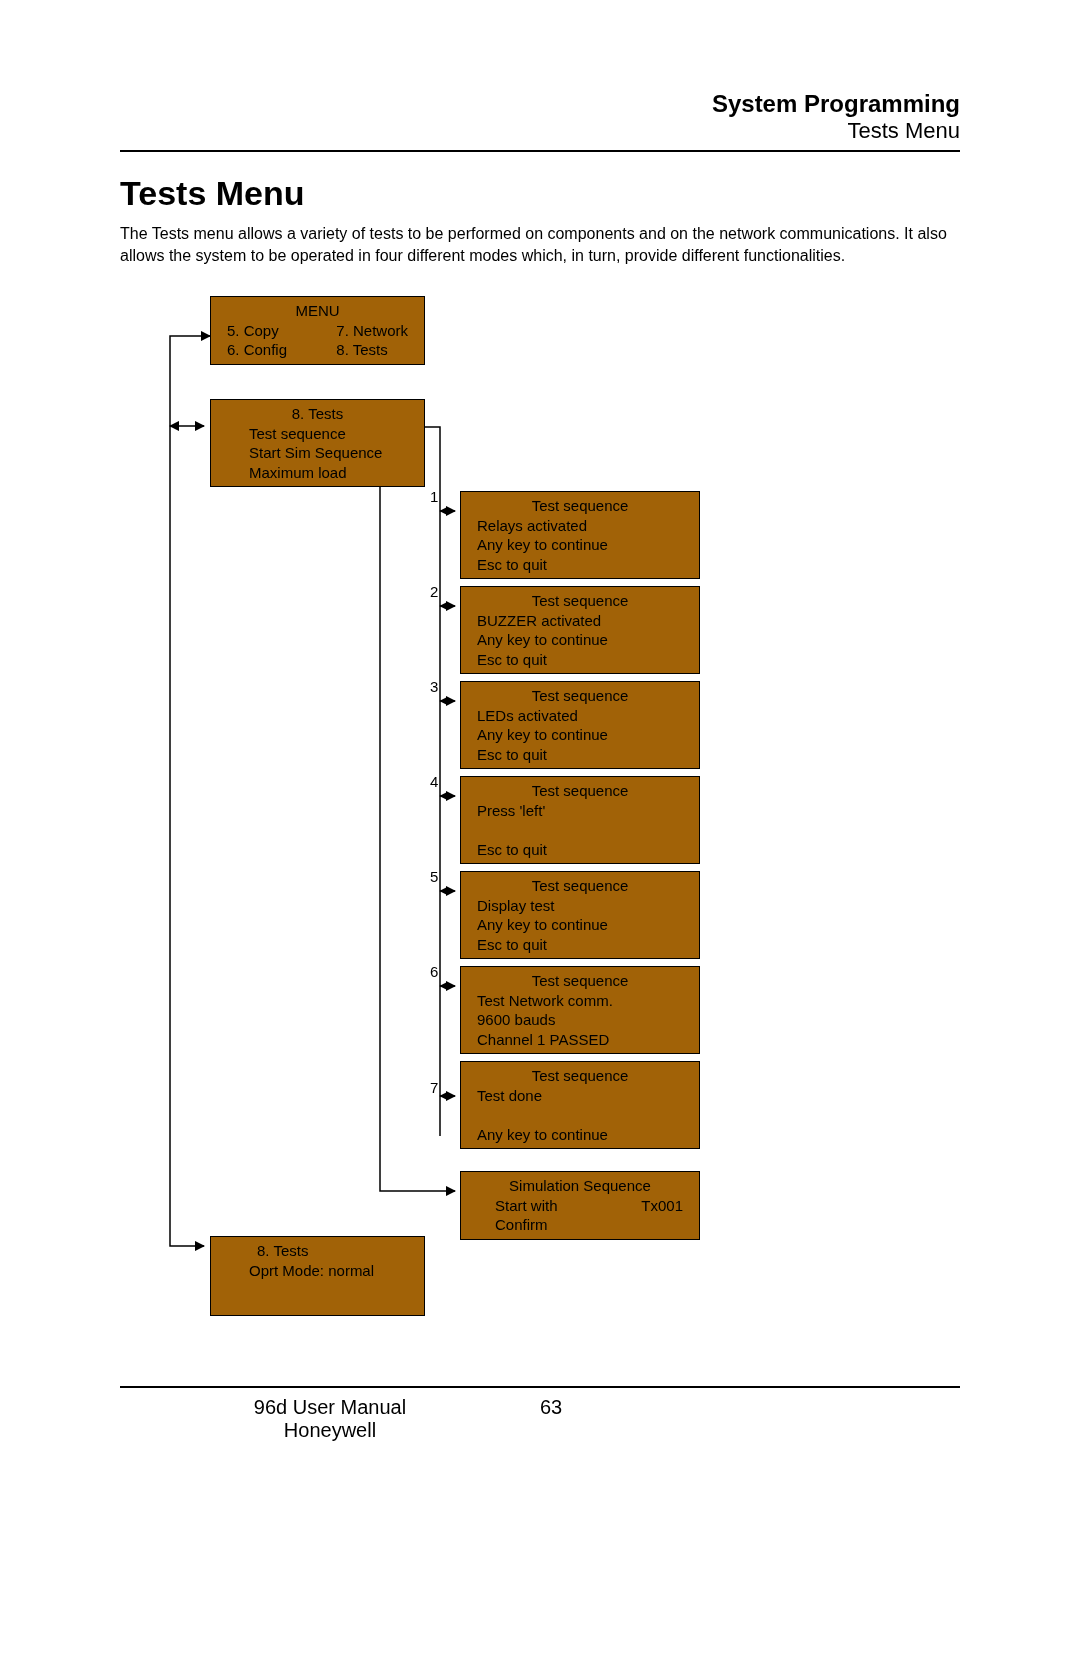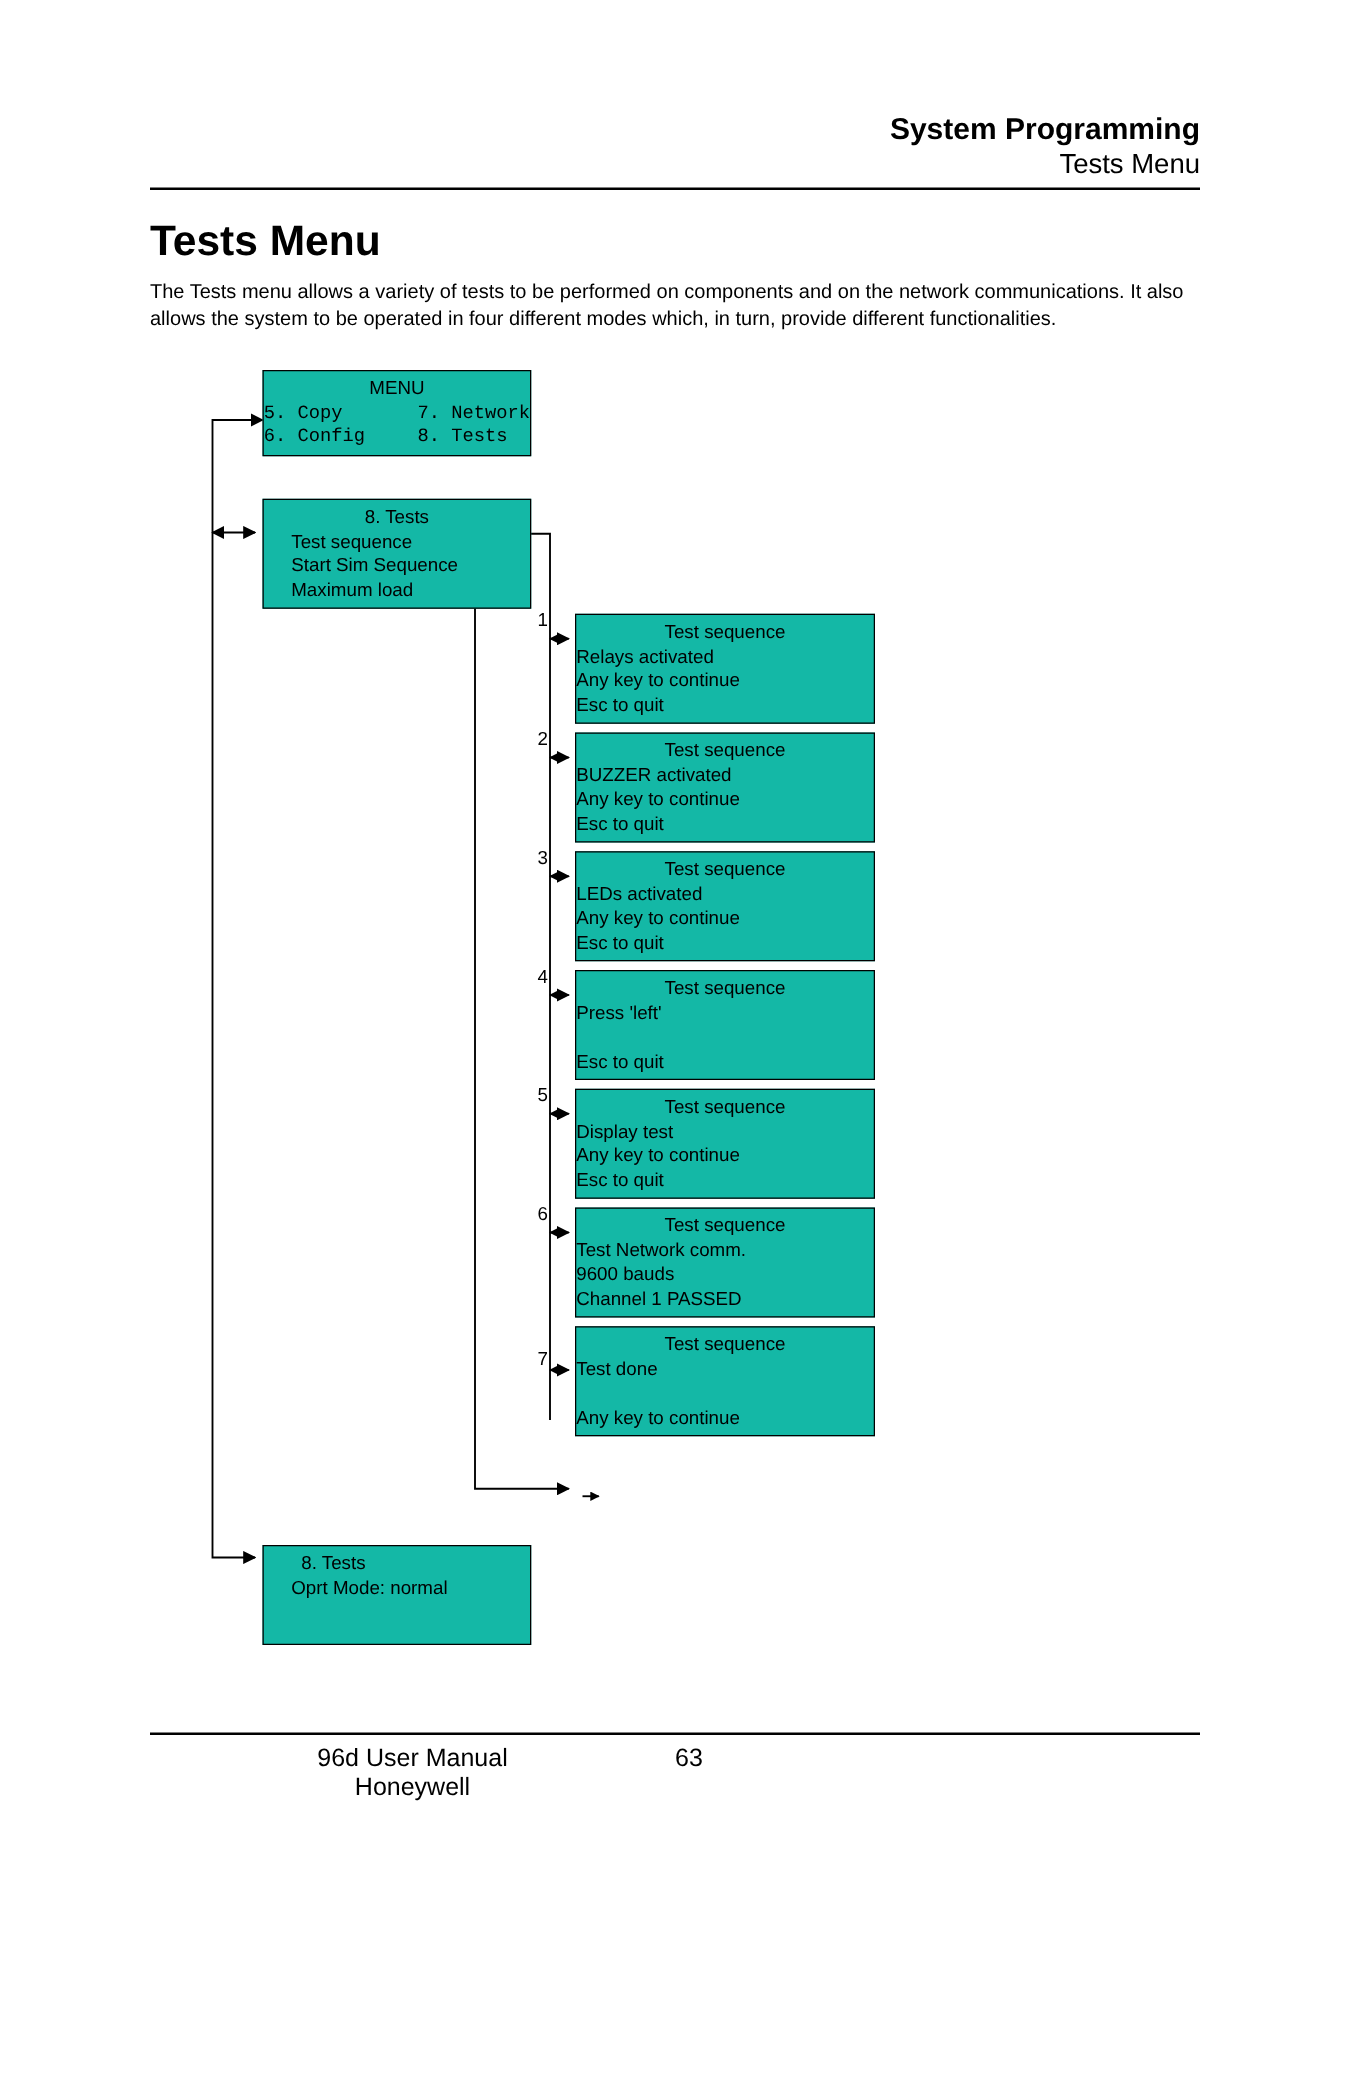"MENU" .box { background: #14b8a6 -> #a16207; padding: 4px 0 -> 4px 16px }
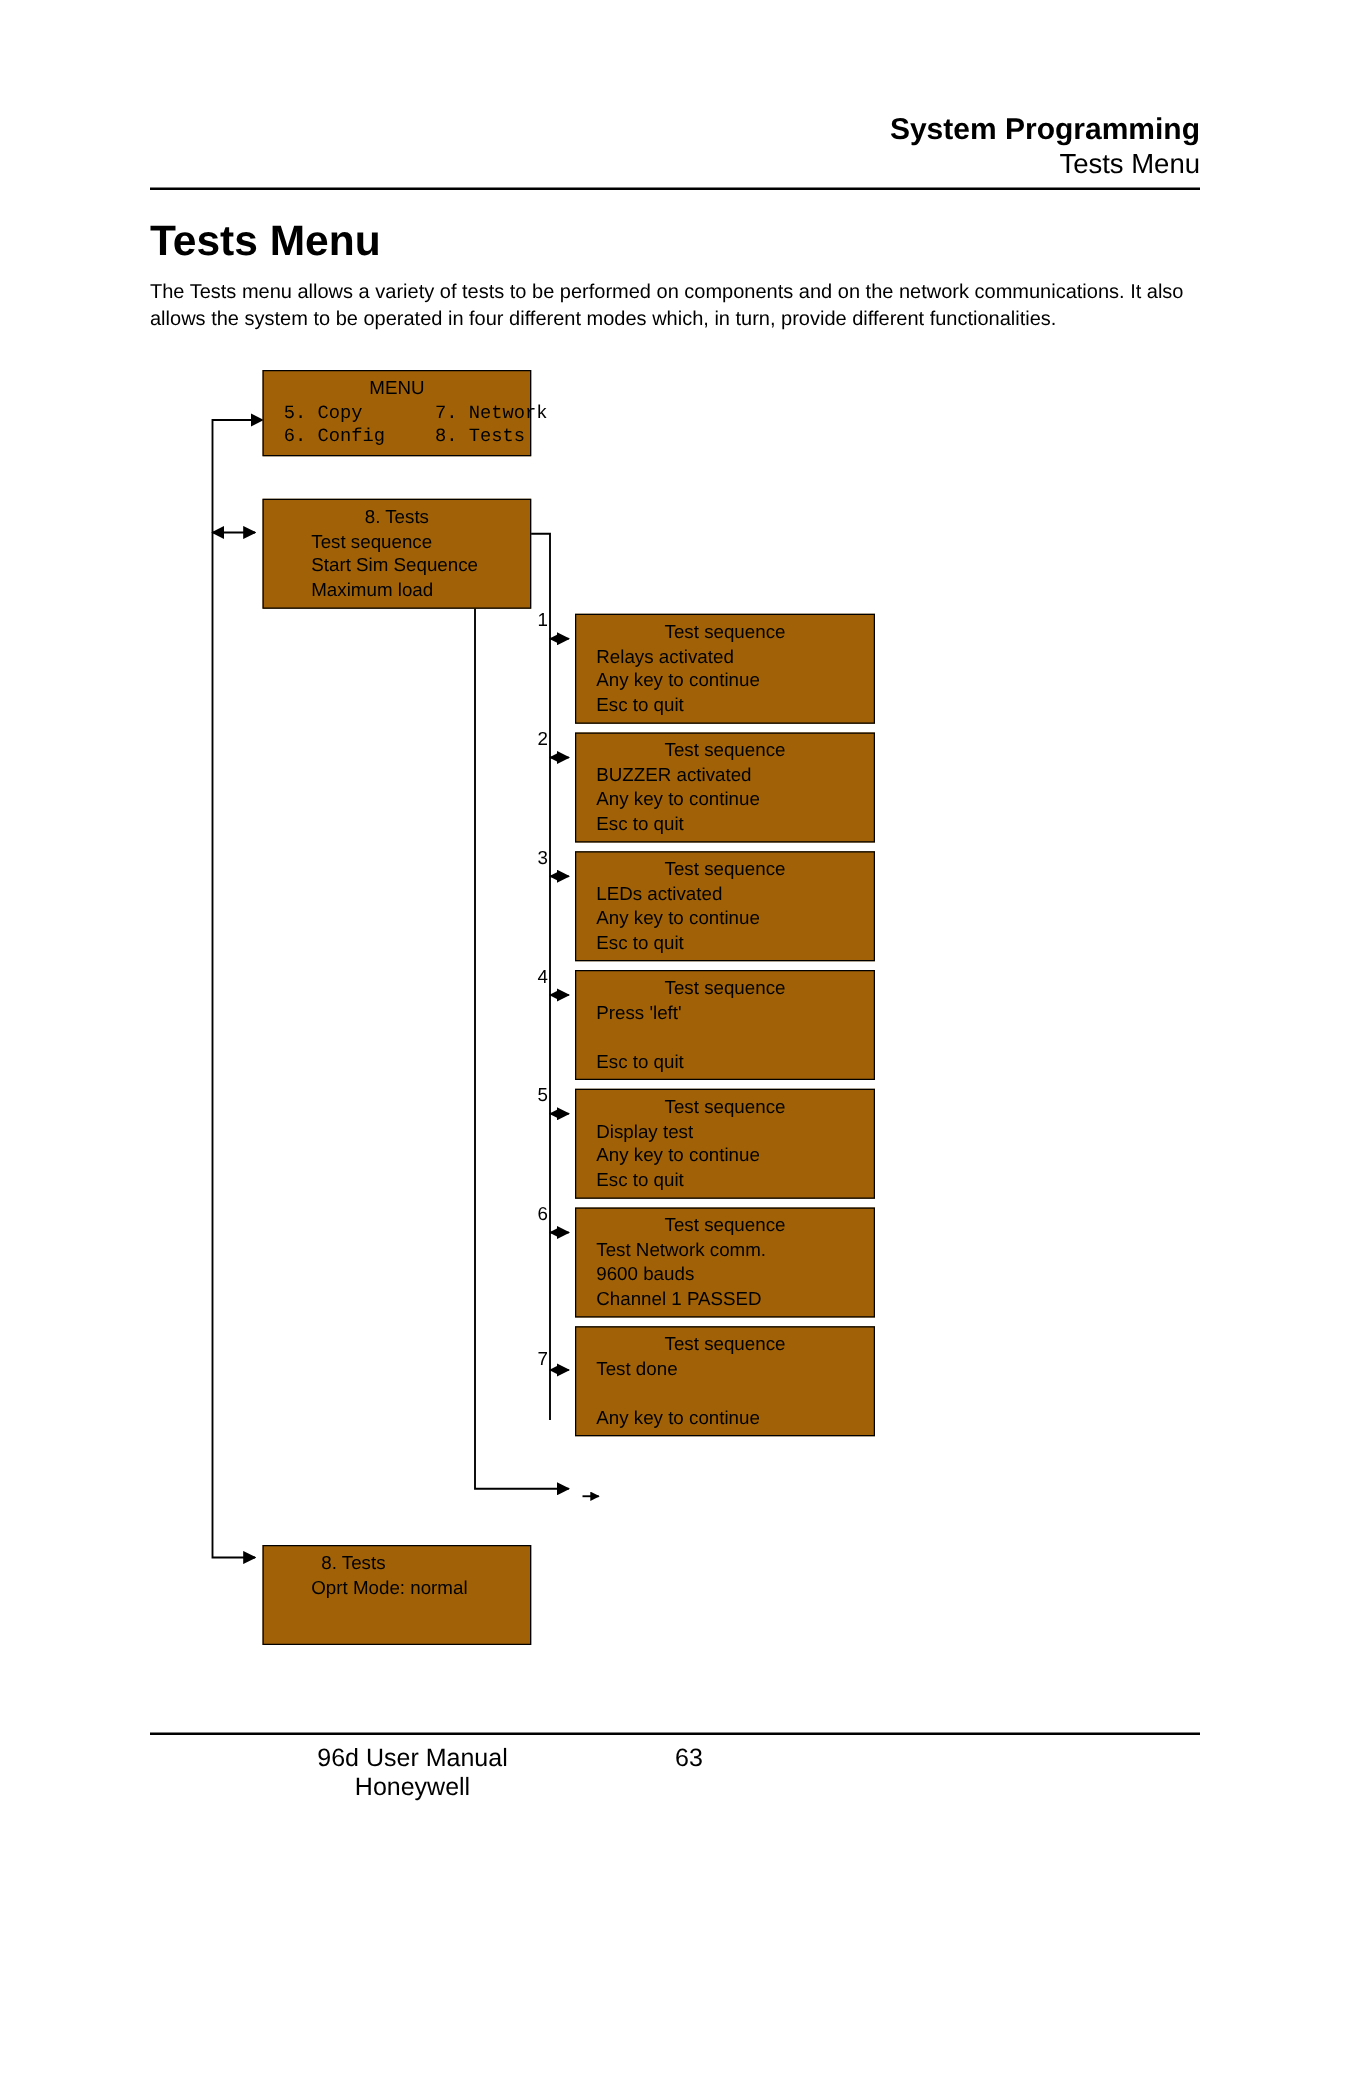"5. Copy" .col2 { font-family: Liberation Mono, monospace -> none }
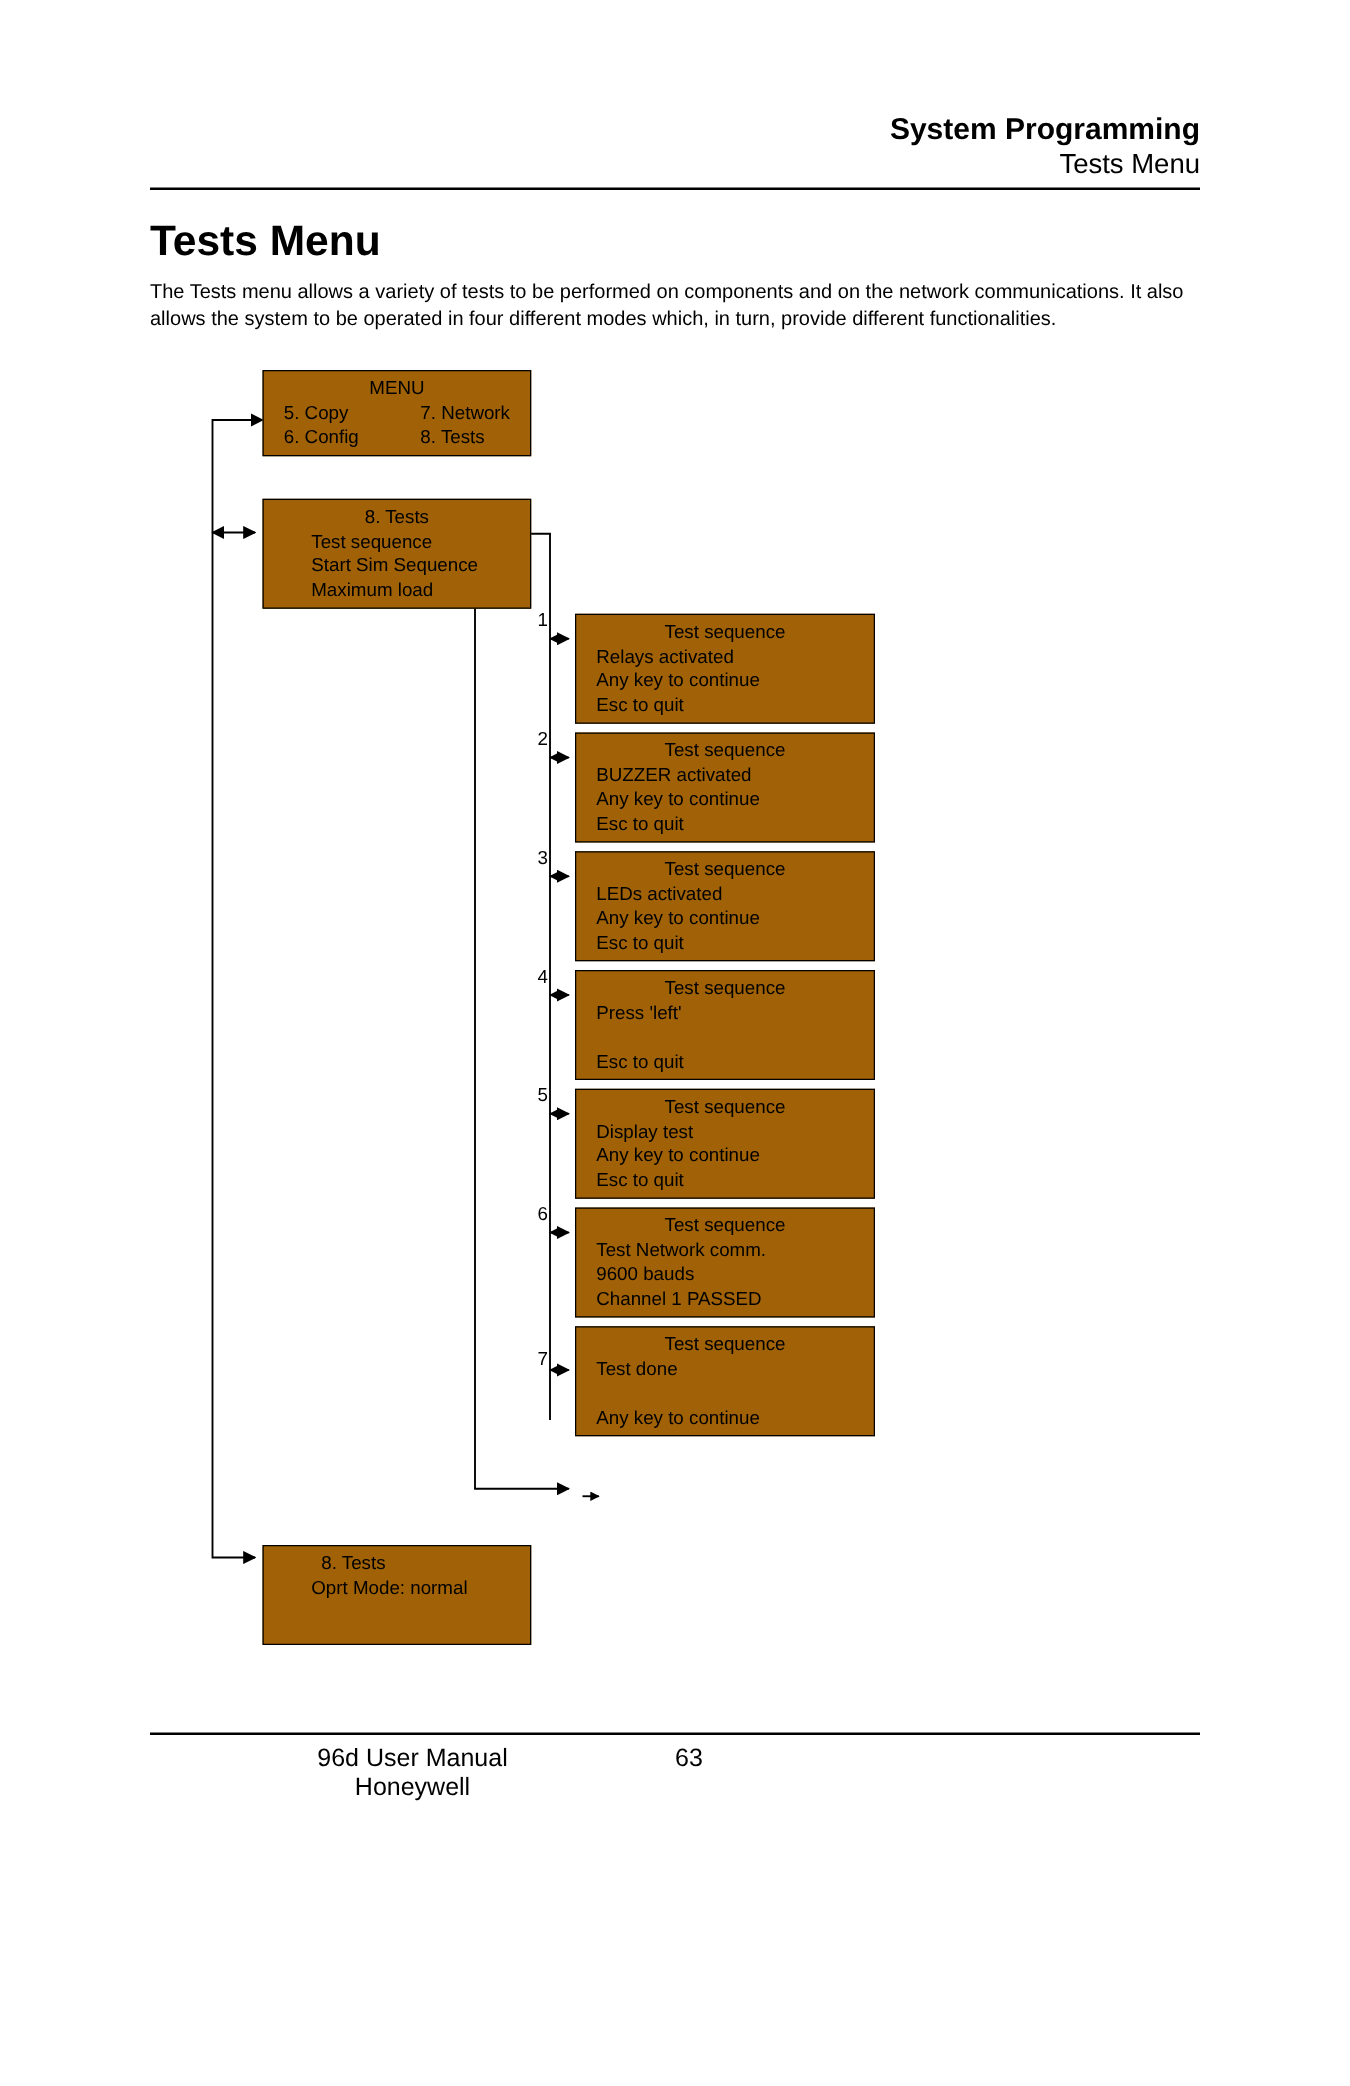"Simulation Sequence" div.box { html: none -> <div> <div>Simulation Sequence</div> <div> <span>Start with</span> <span>Tx001</span> </div> <div>Confirm</div> </div> }
